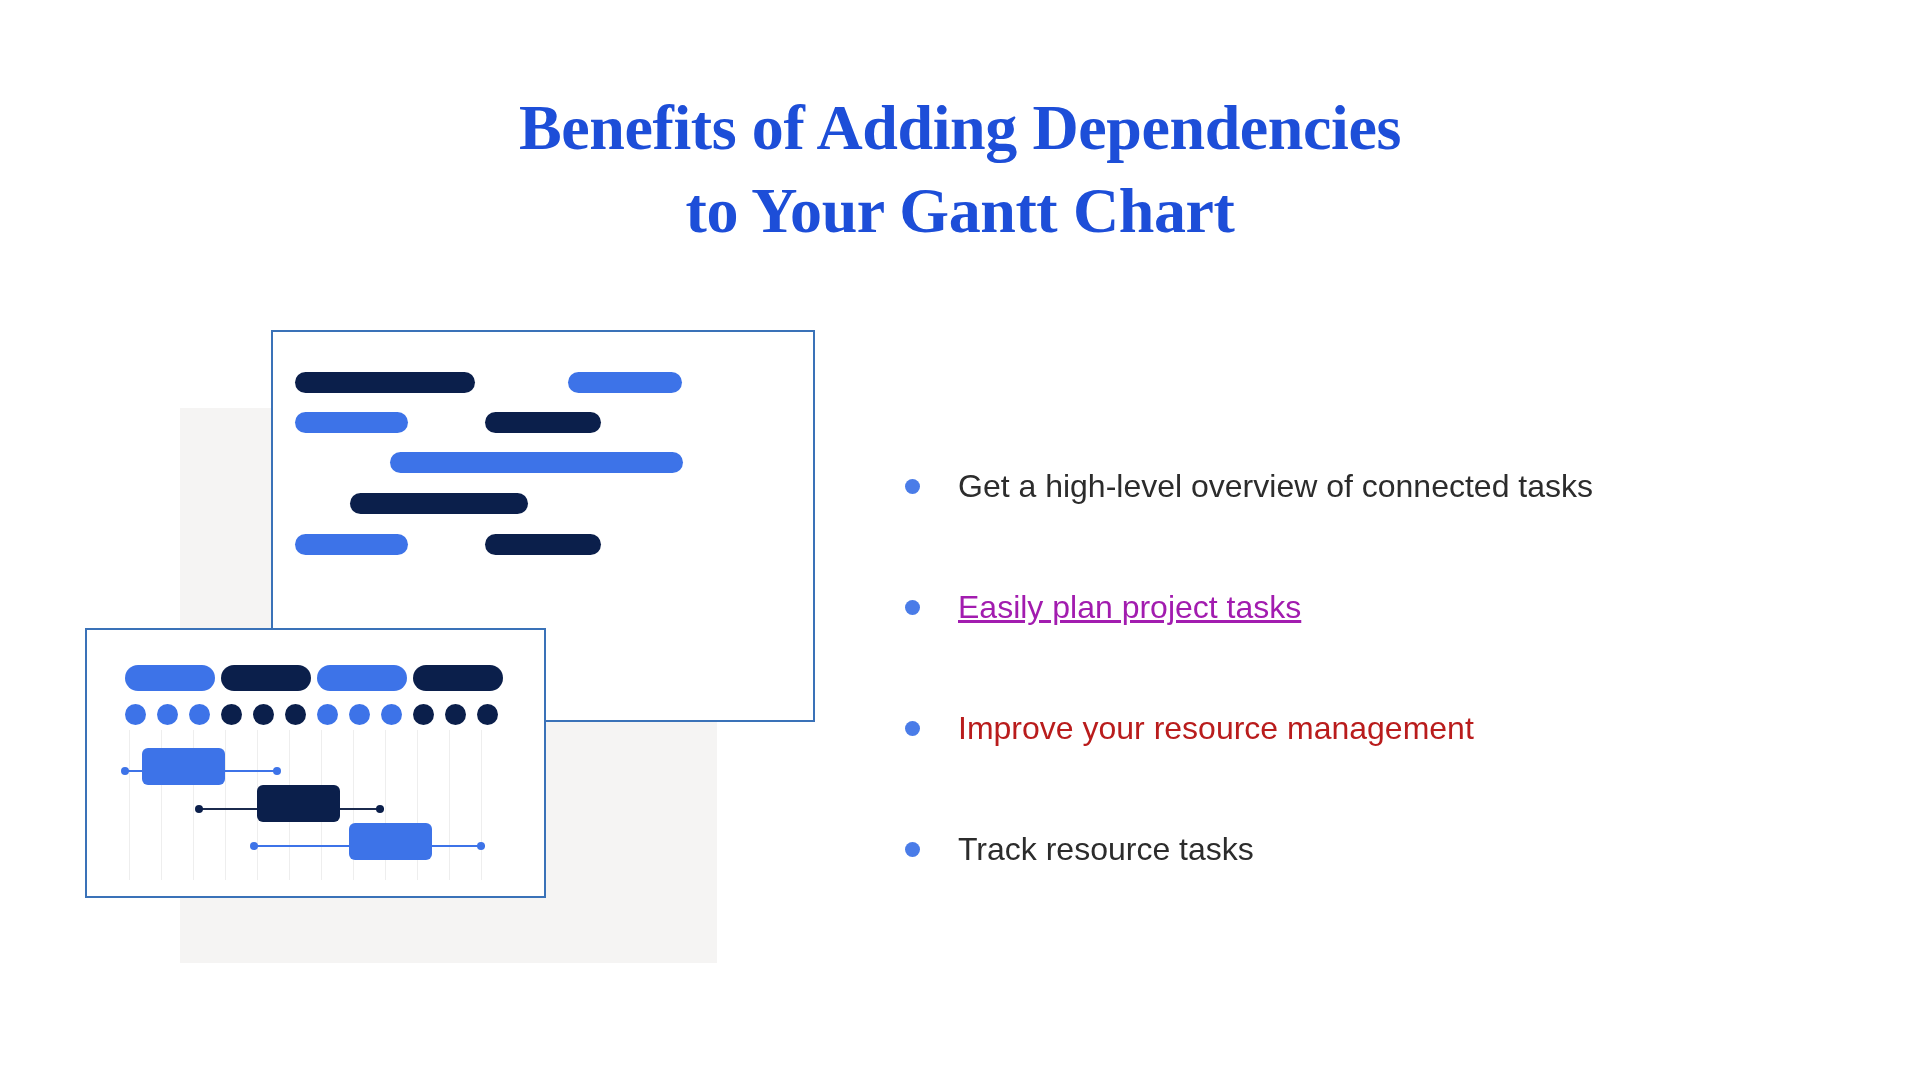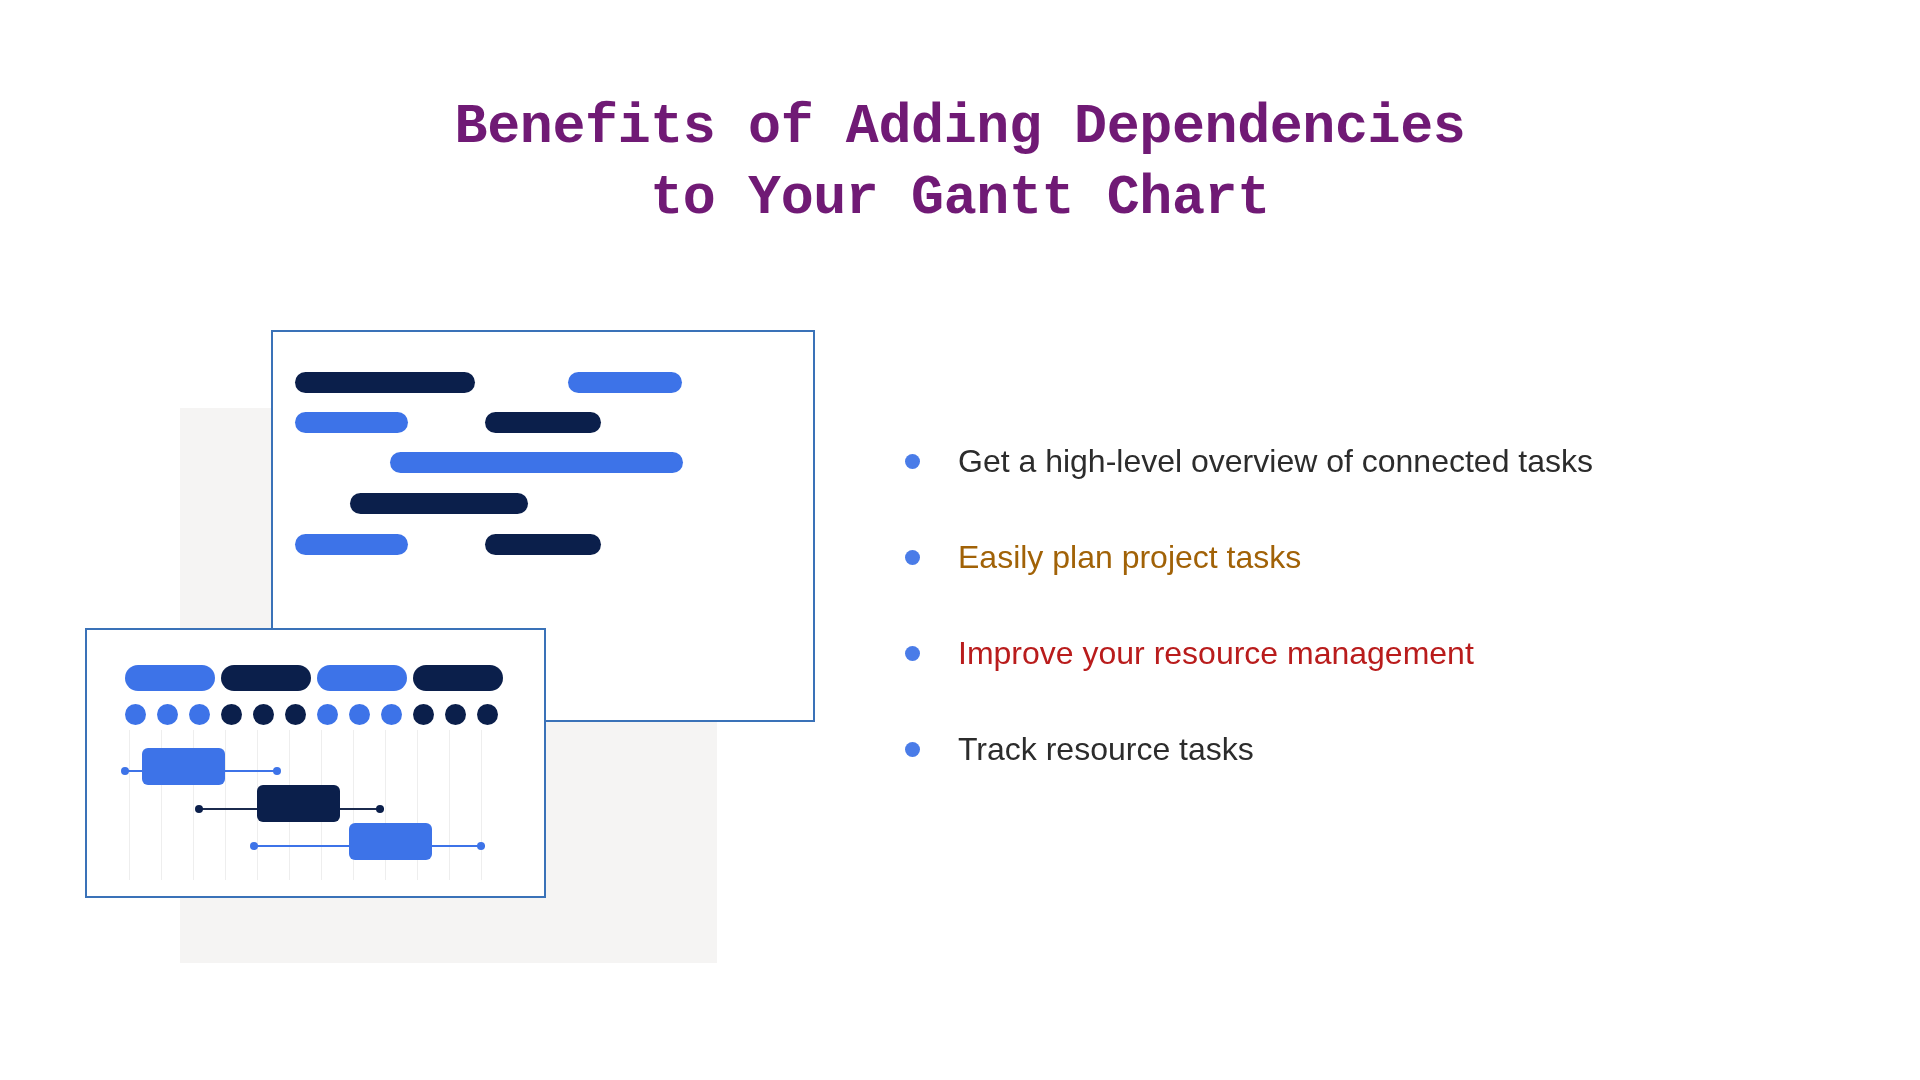"Benefits of Adding Dependencies" .title-line { color: #701a75 -> #1d4ed8; font-family: Liberation Mono, monospace -> Liberation Serif, serif; font-size: 55px -> 64px }
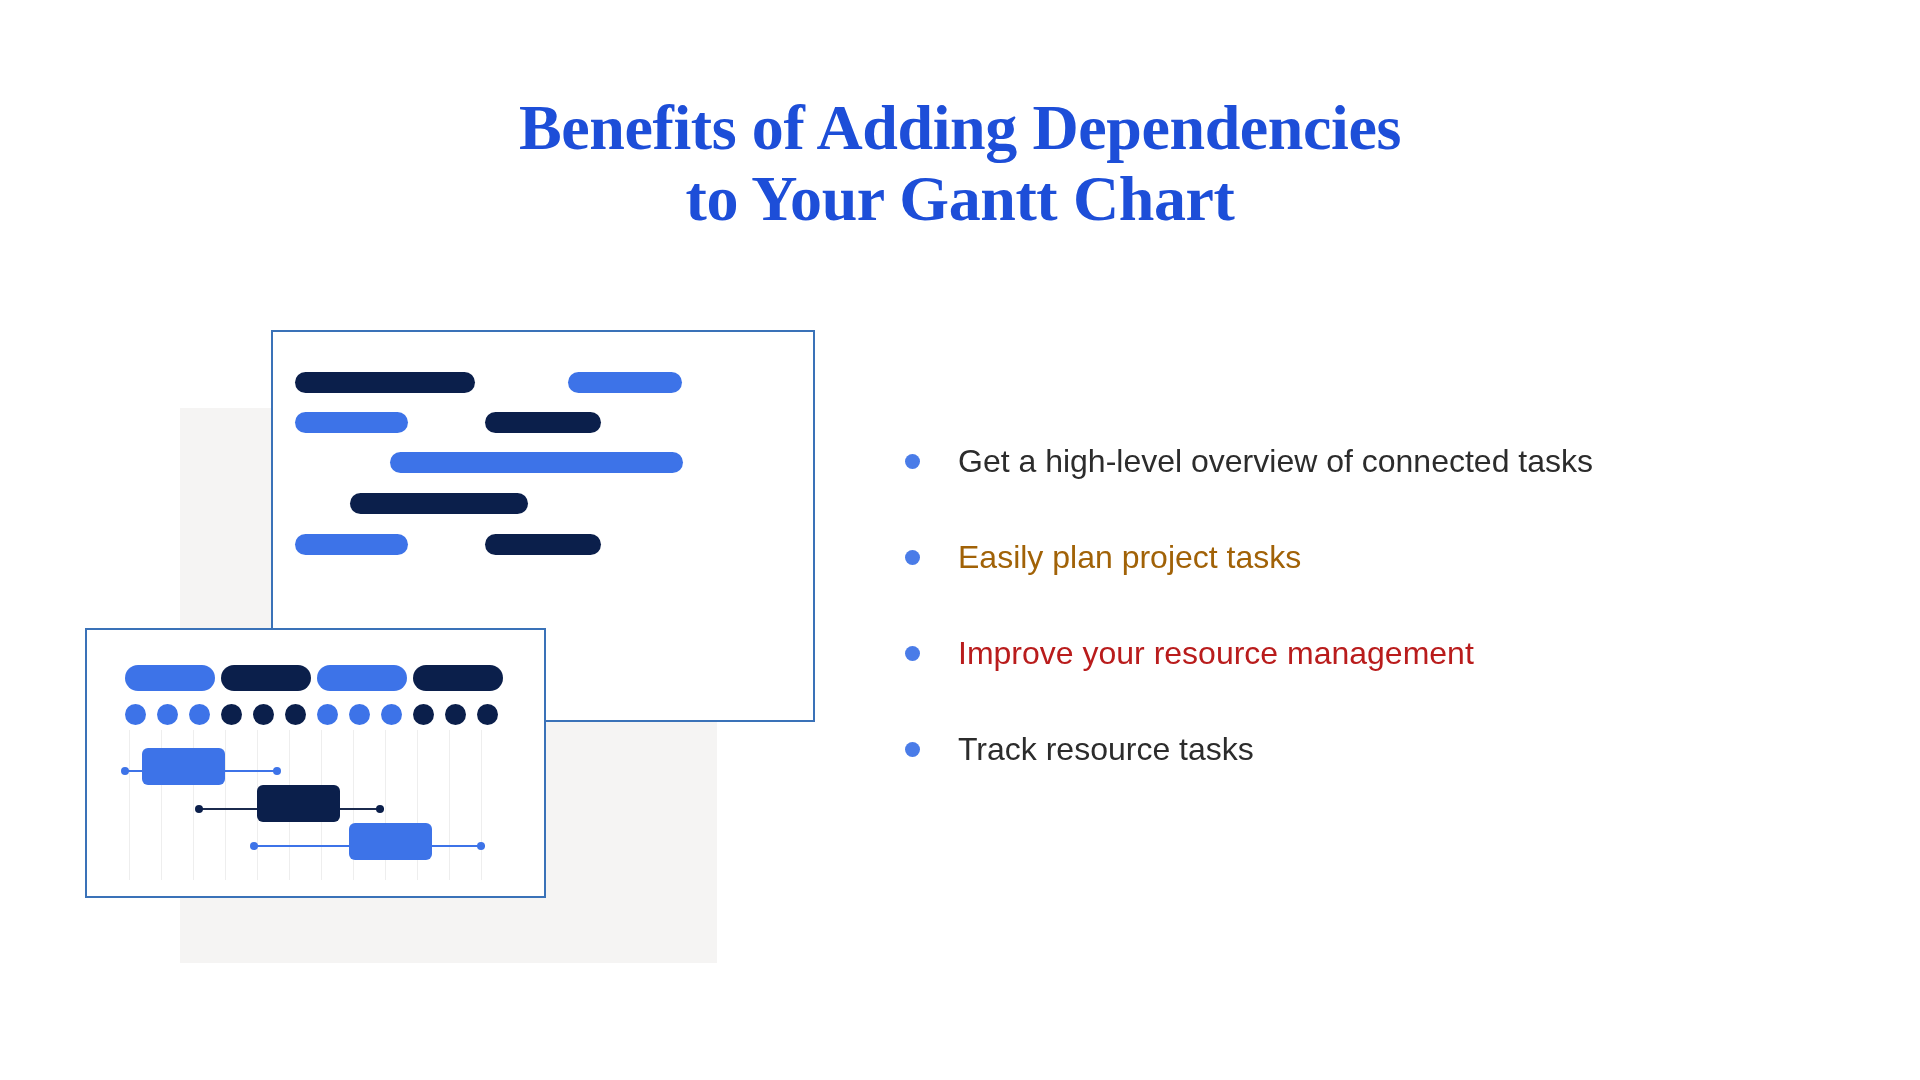"to Your Gantt Chart" .title-line.l2 { margin-top: 0px -> 12px }
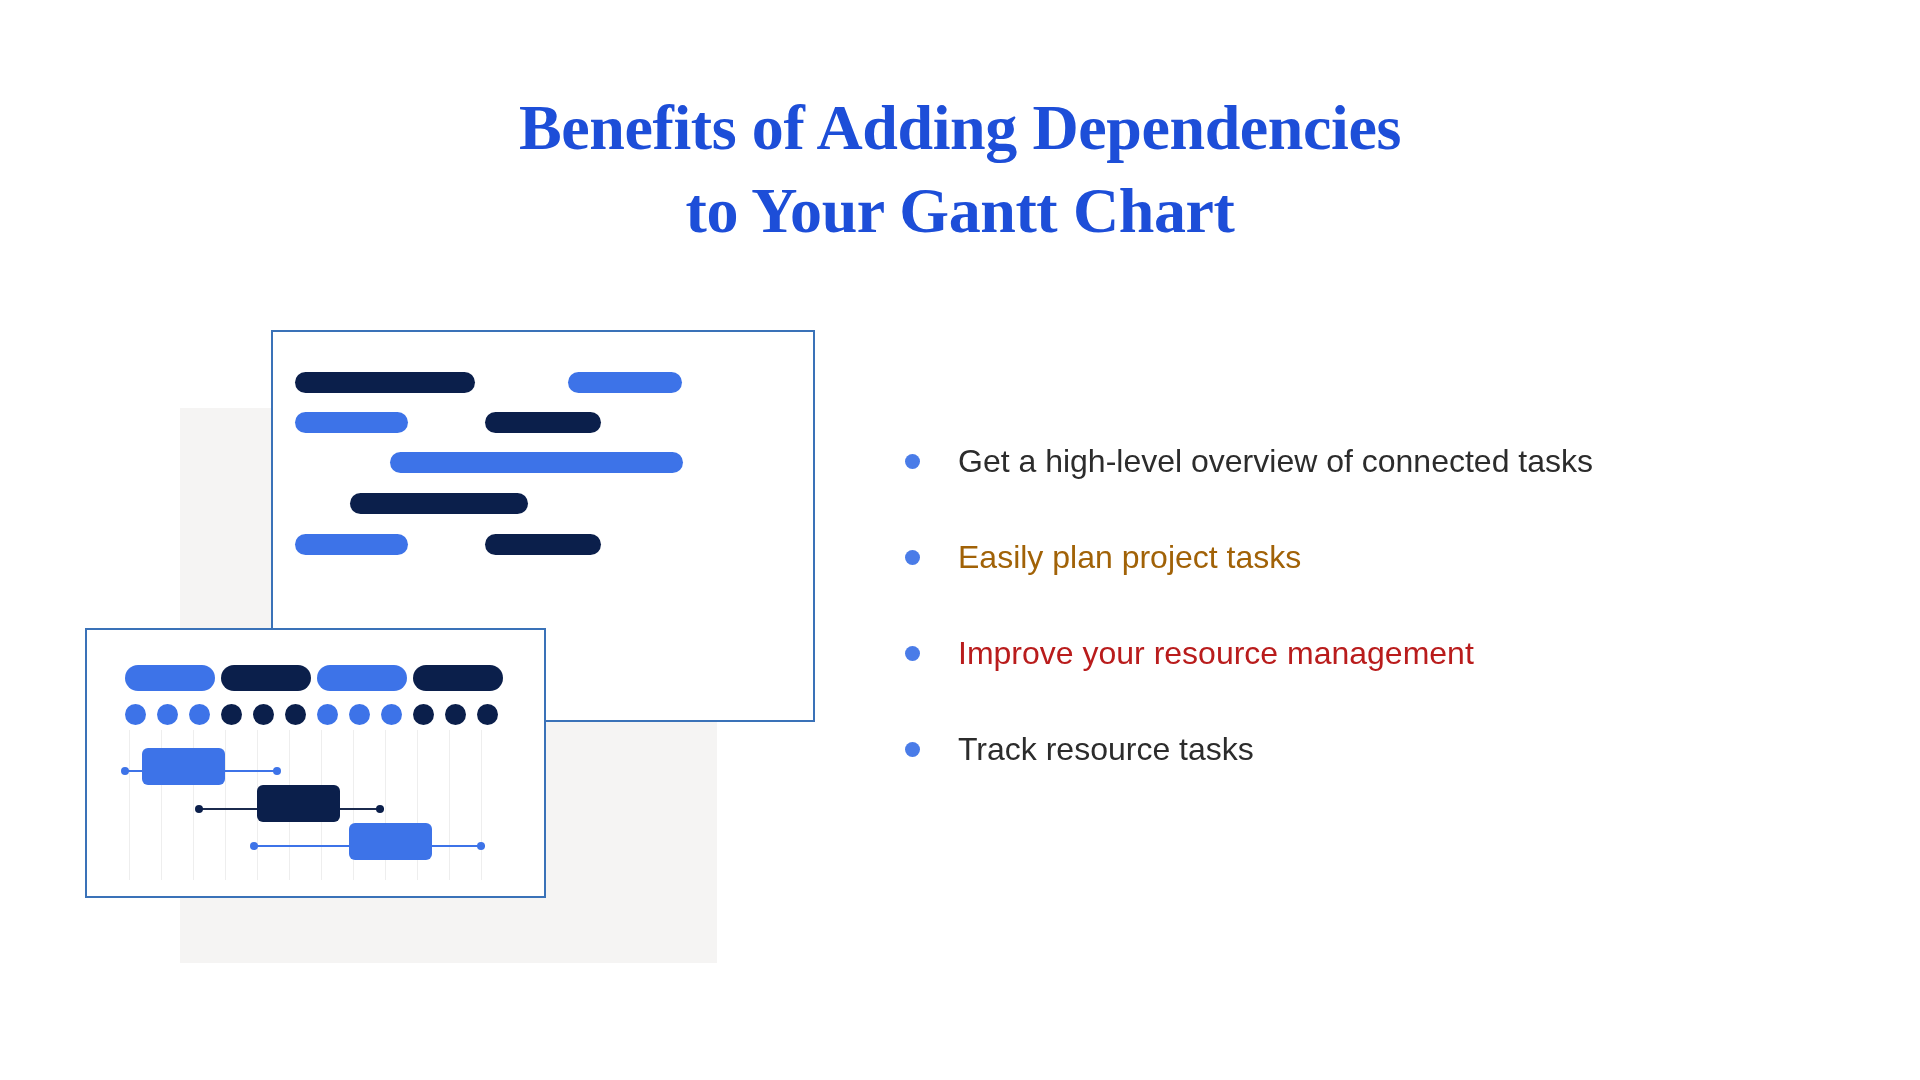"Get a high-level overview of" .benefit-row { margin-top: none -> 25px }
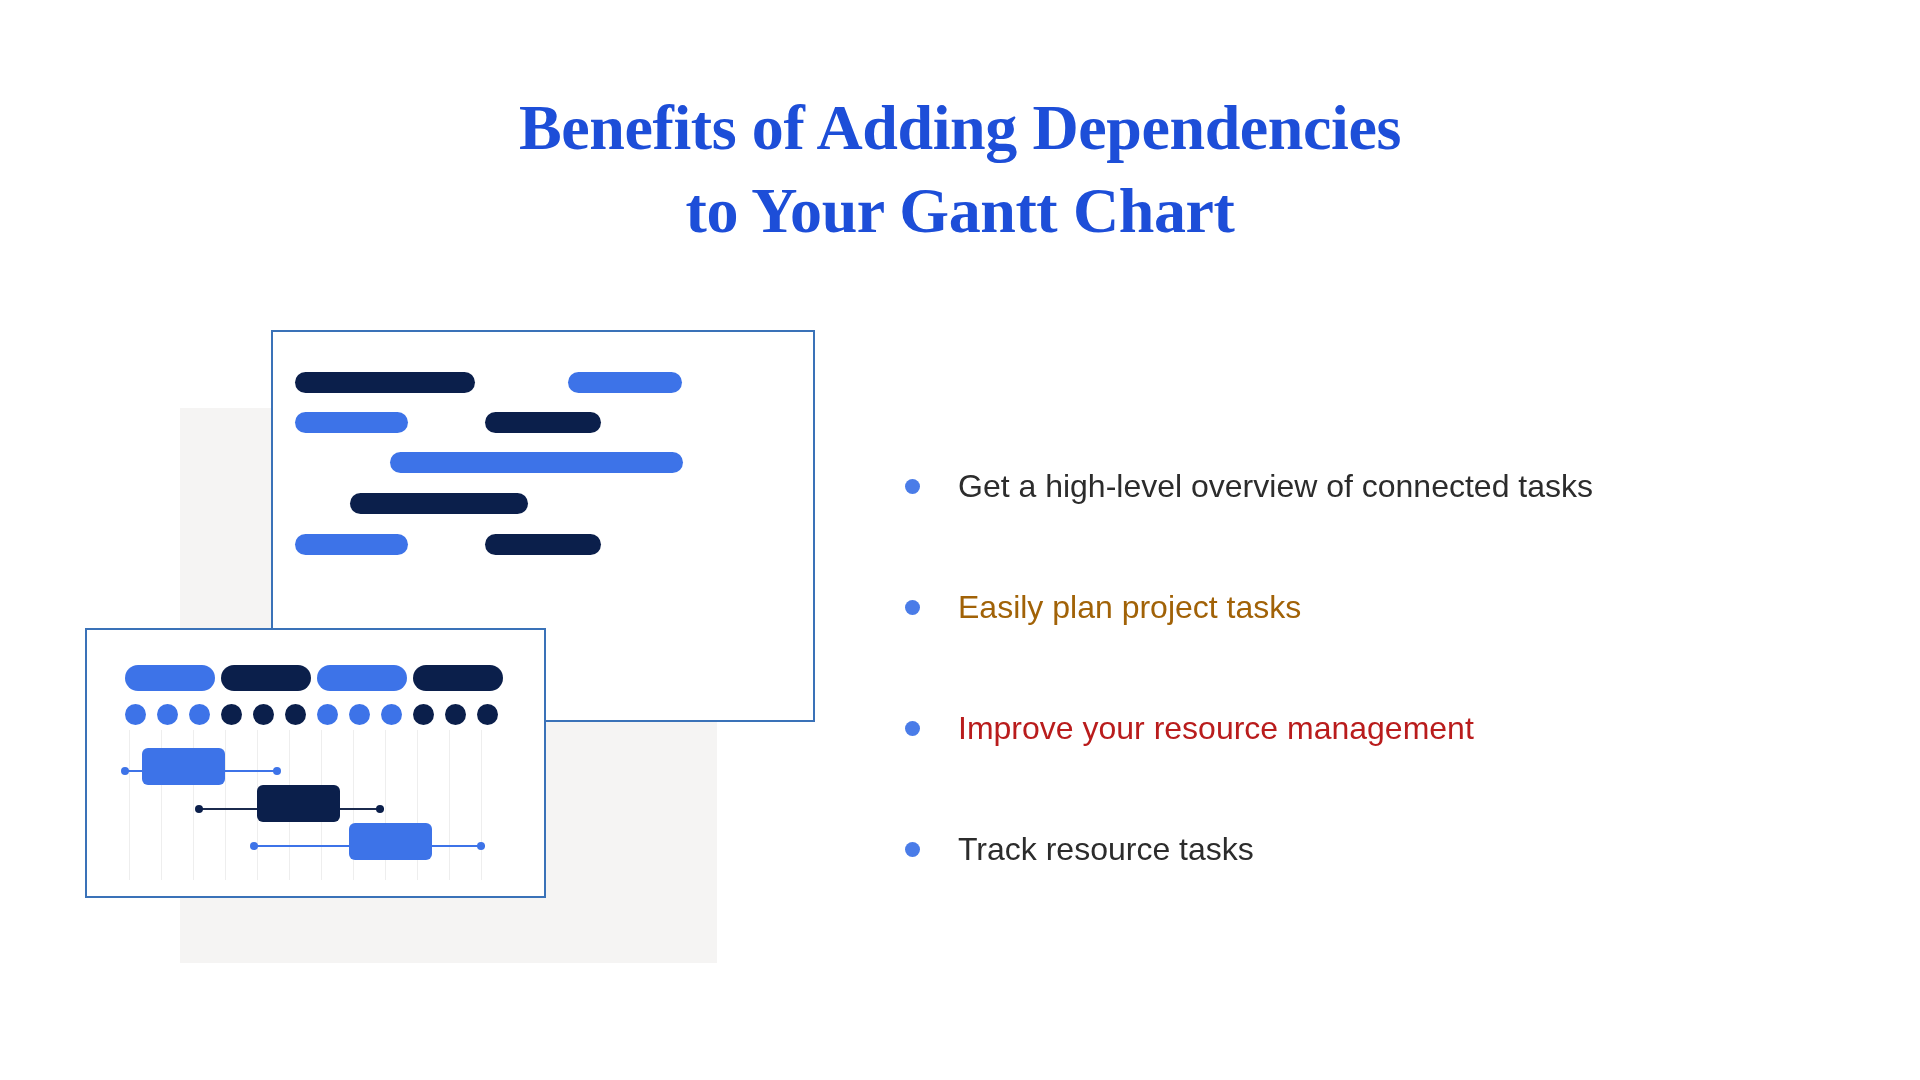"Easily plan project tasks" span.benefit-text { color: #a16207 -> #a21caf; text-decoration: none -> underline }
